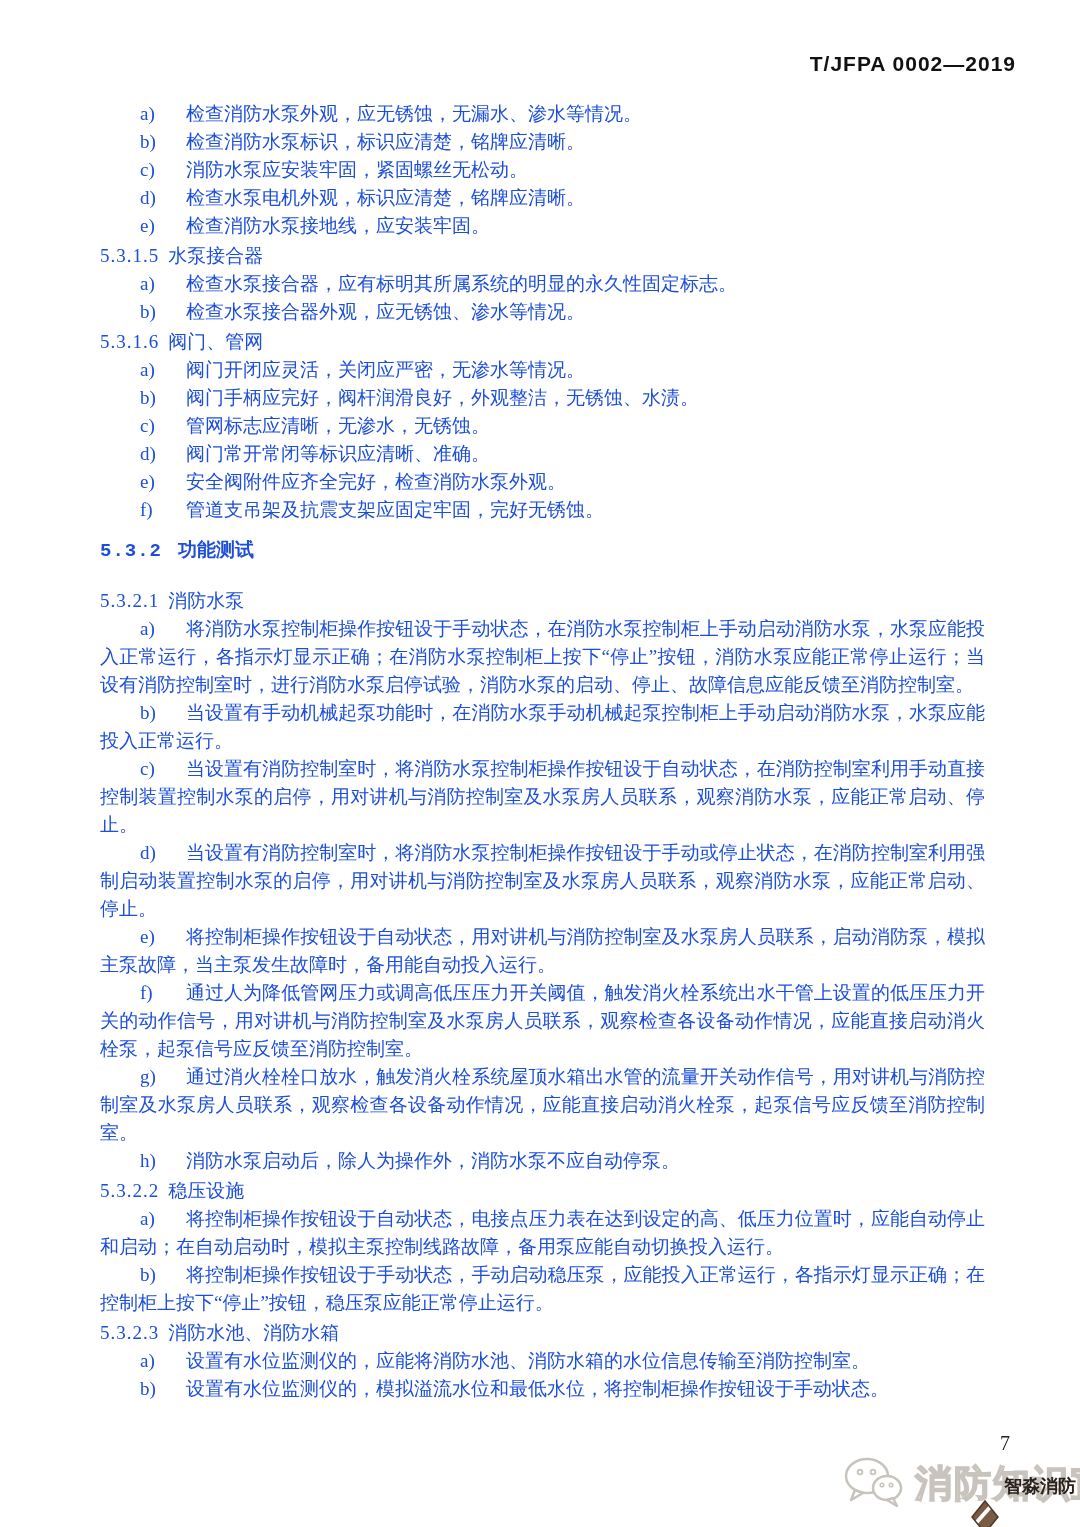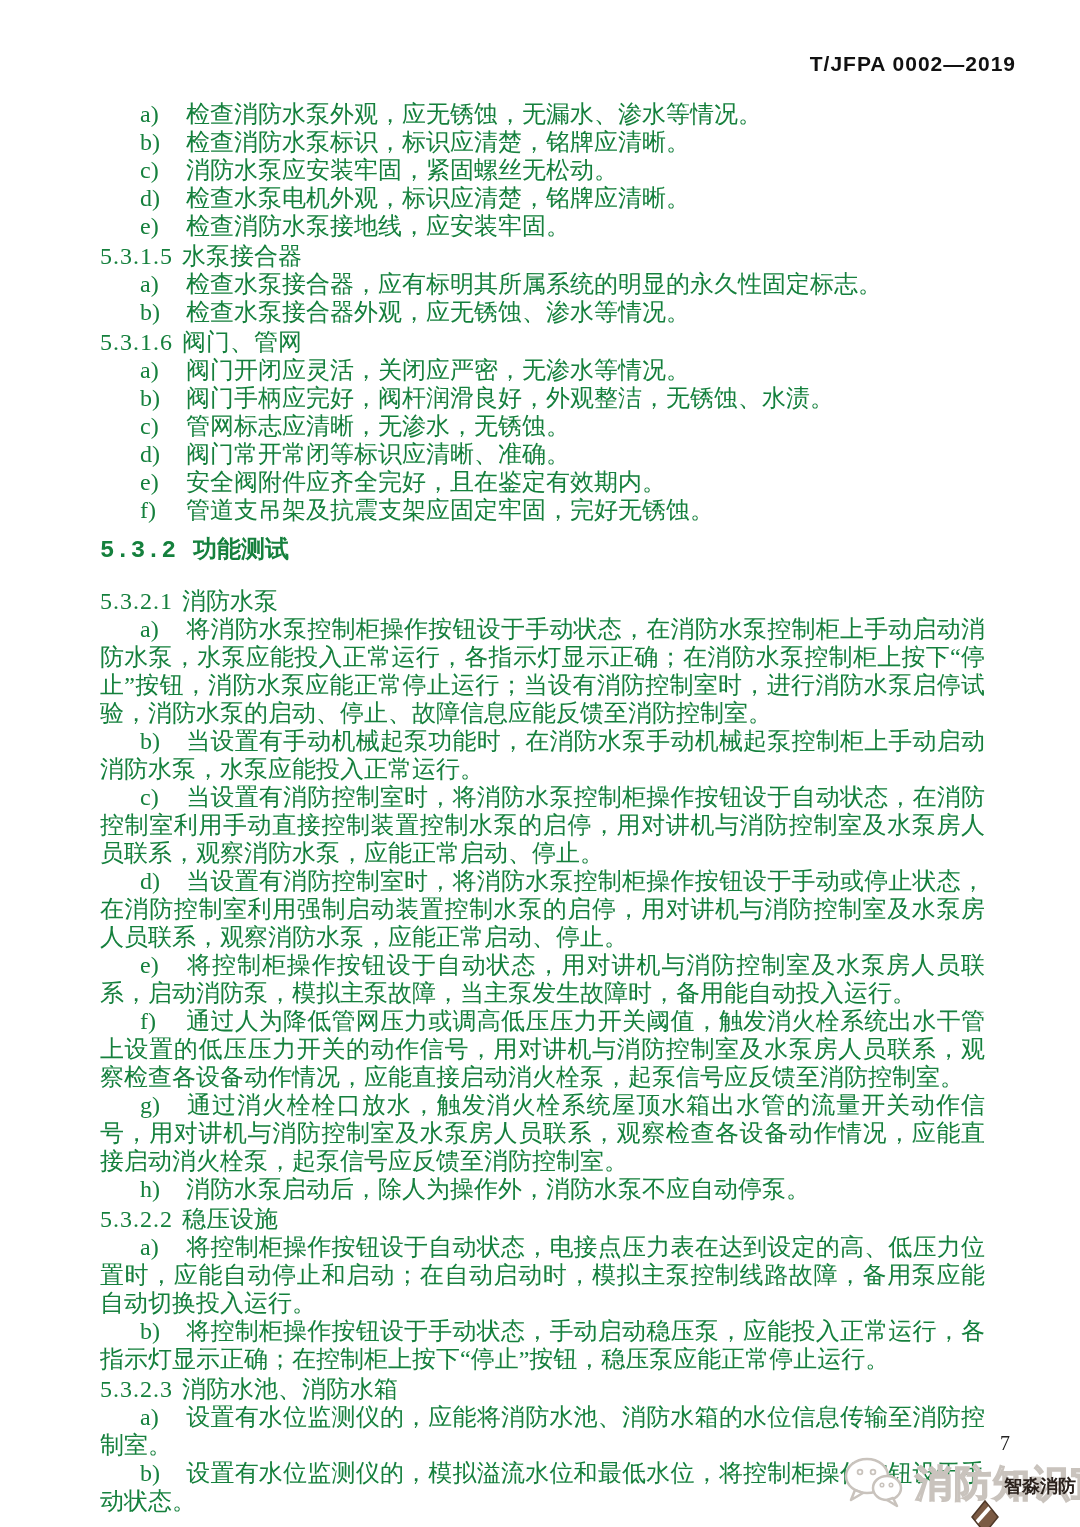"a) 检查消防水泵外观，应无锈蚀，无漏水、渗水等情况。" .doc-body { color: #15803d -> #1d4ed8; font-size: 24px -> 19px }
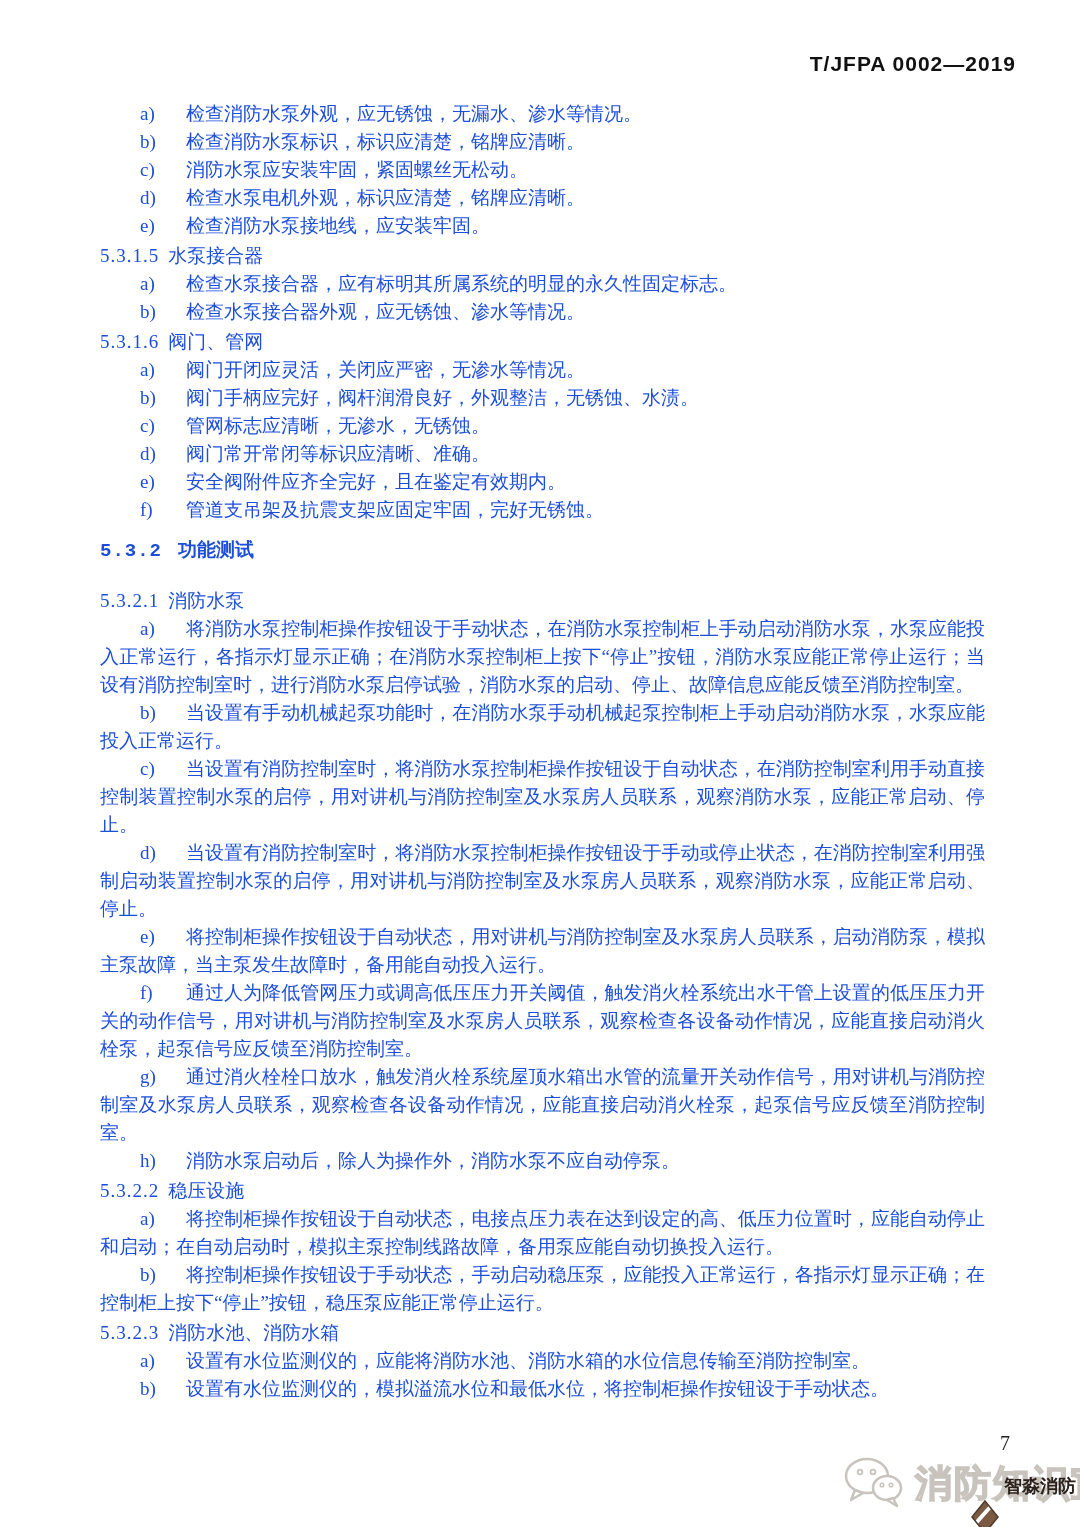"安全阀附件应齐全完好，且在鉴定有效期内。" span { text: 且在鉴定有效期内 -> 检查消防水泵外观 }
